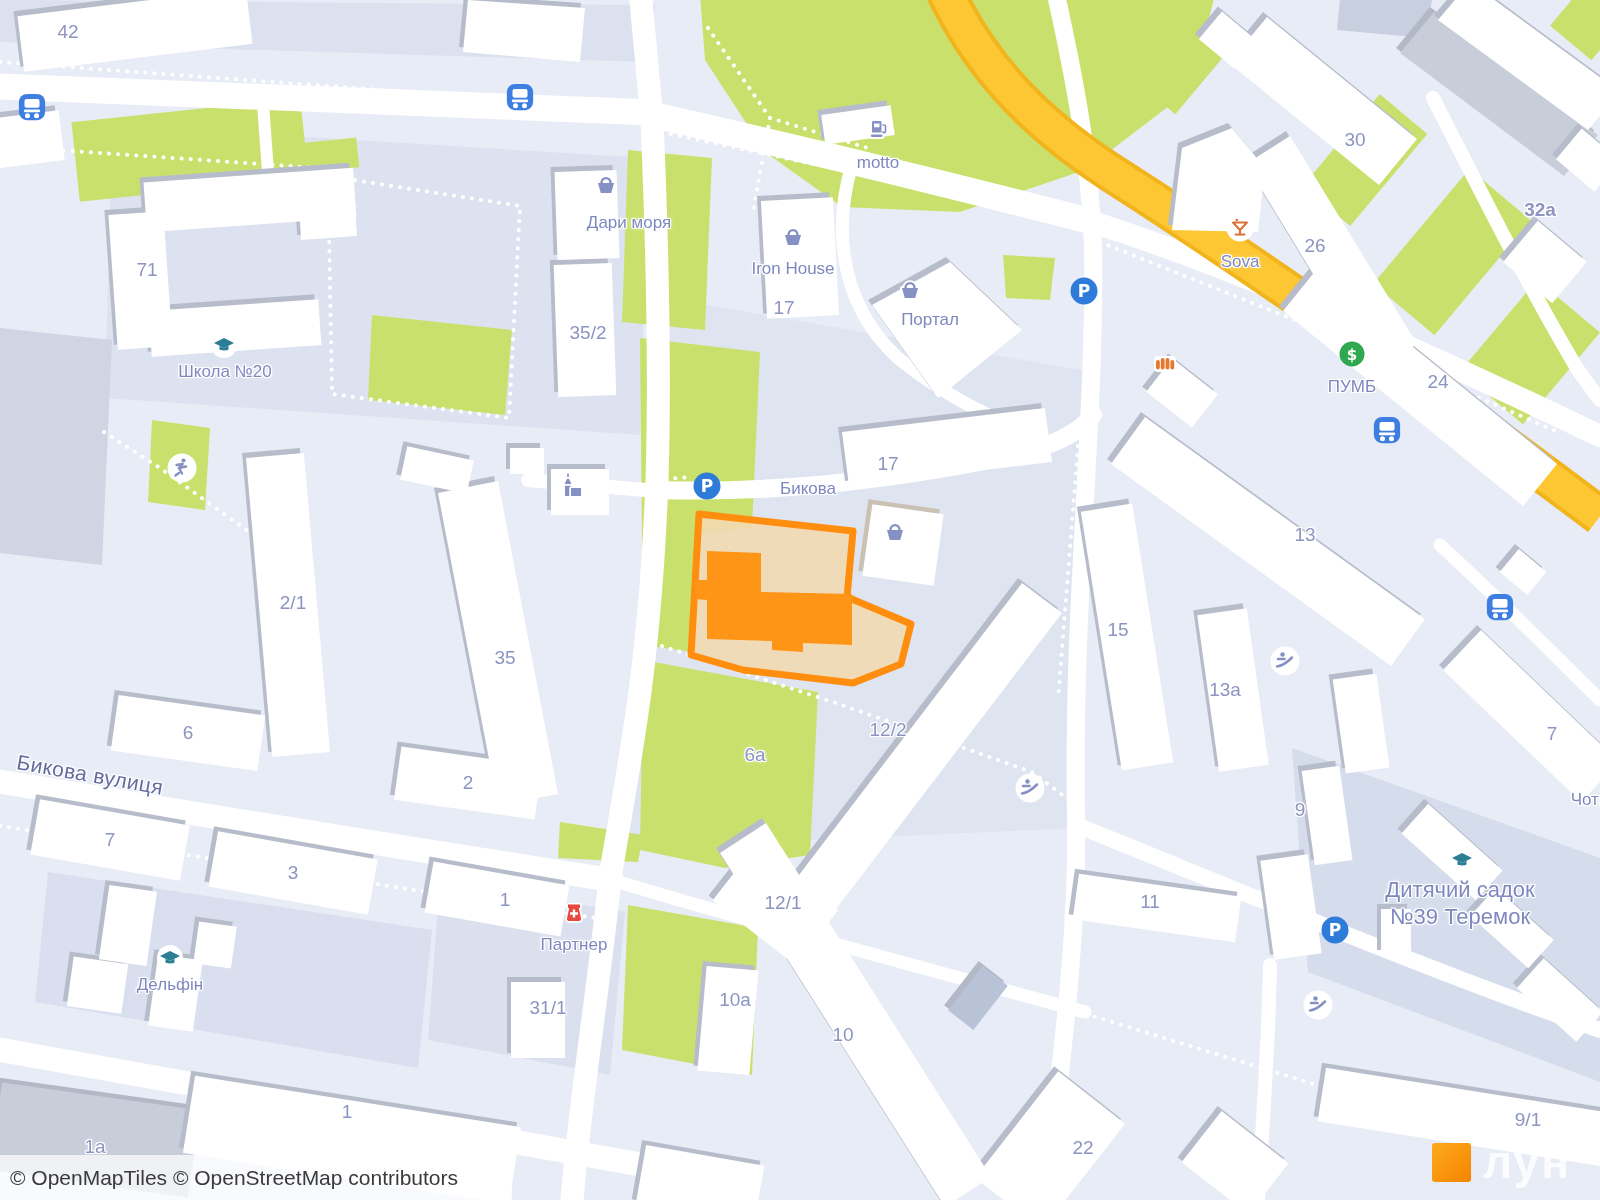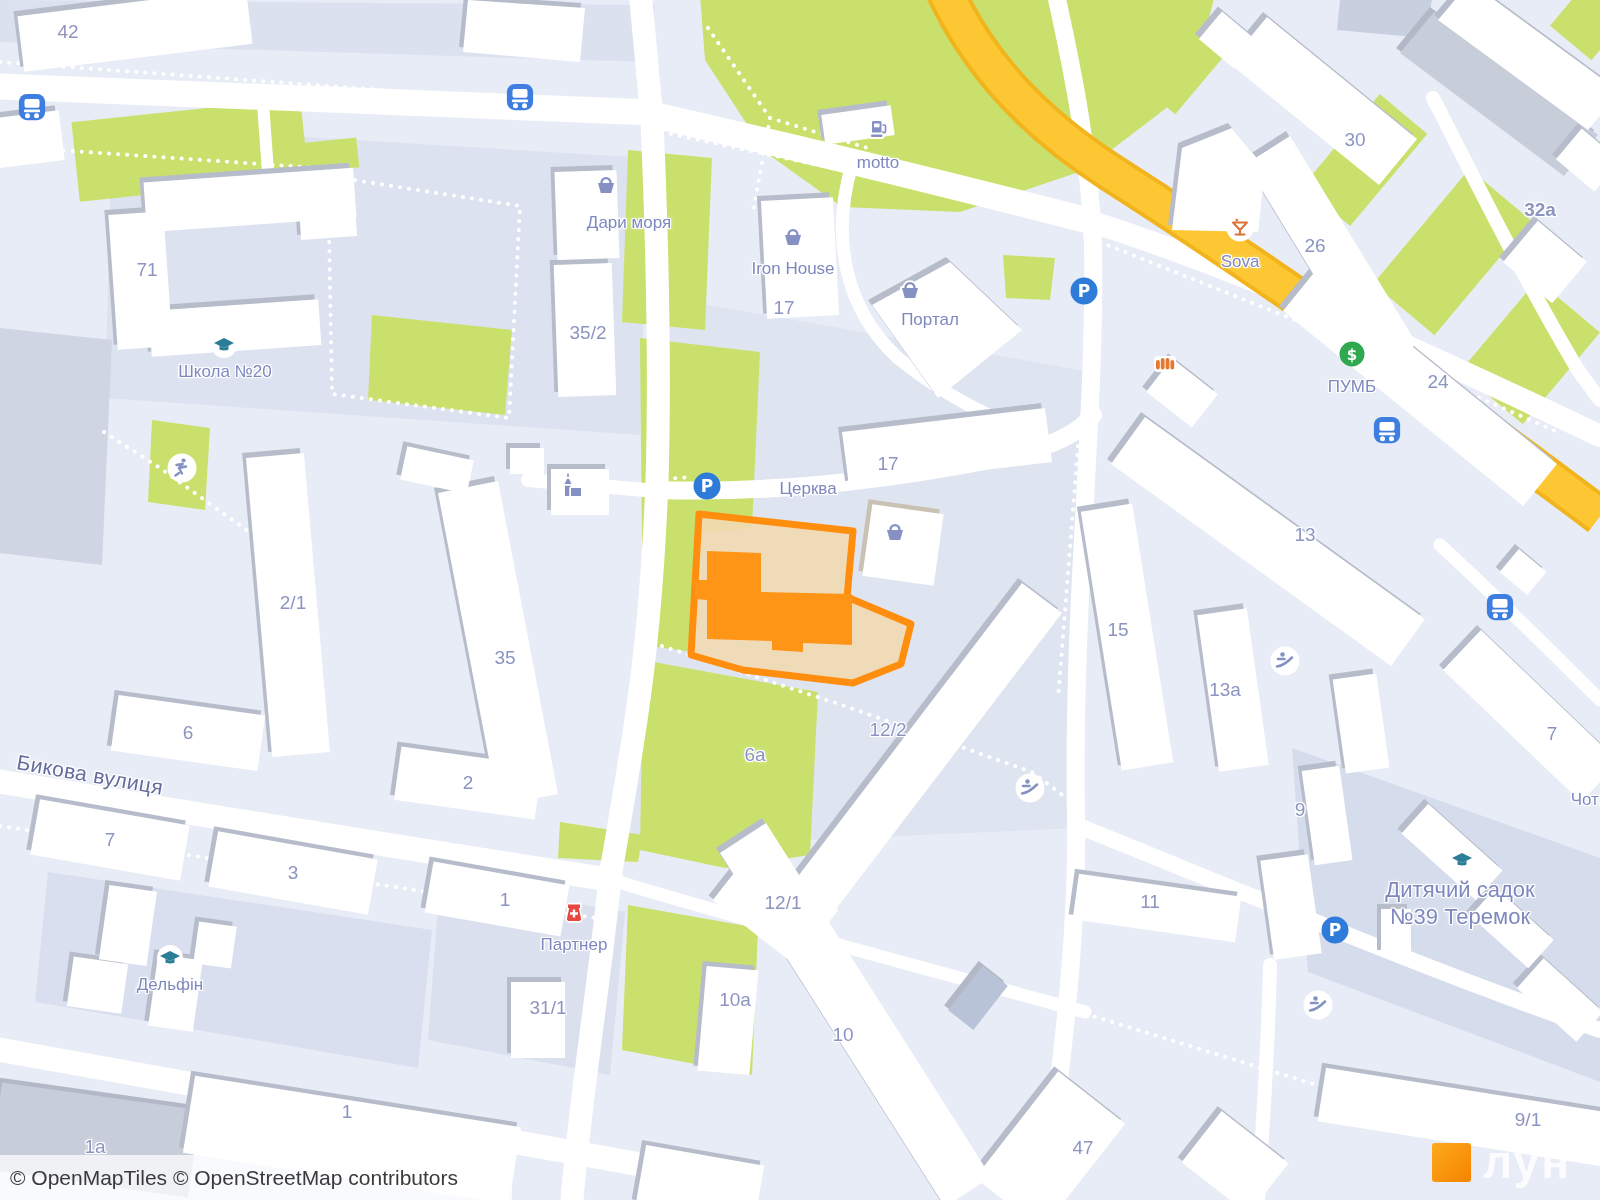"Церква" div.lbl { text: Церква -> Бикова }
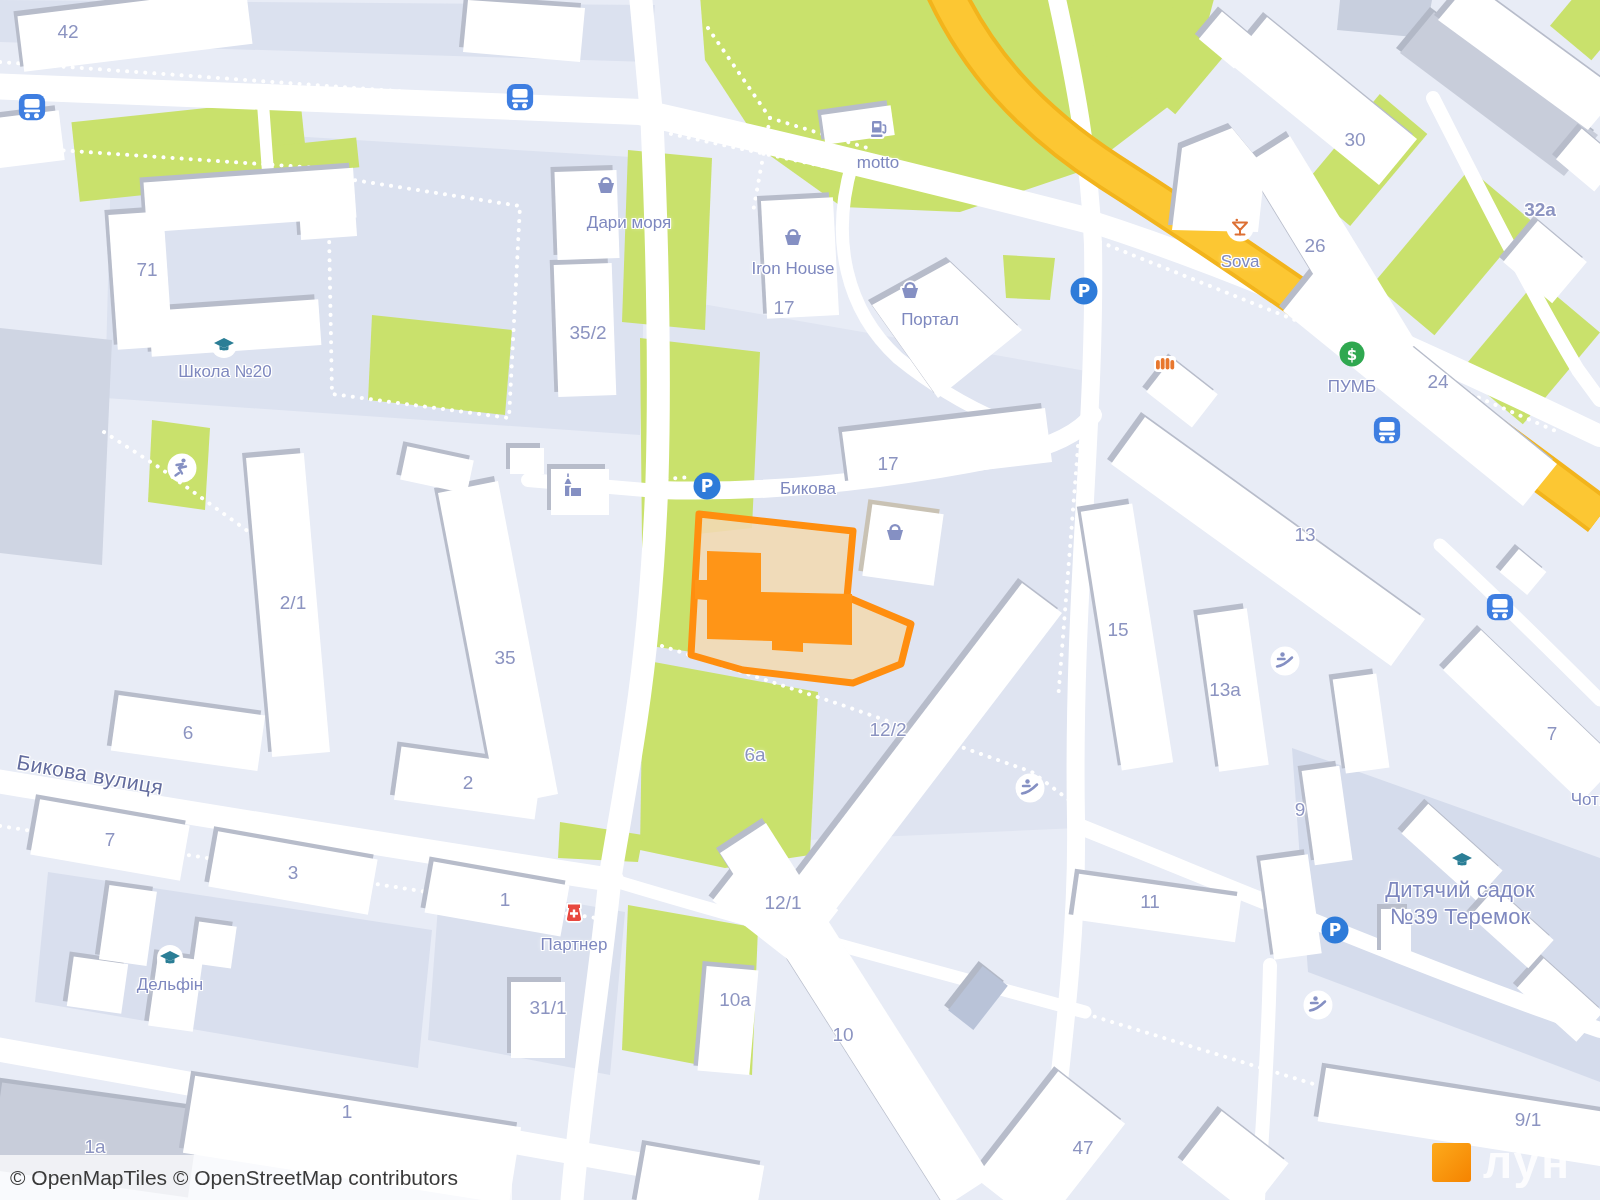"47" div.lbl { text: 47 -> 22 }
